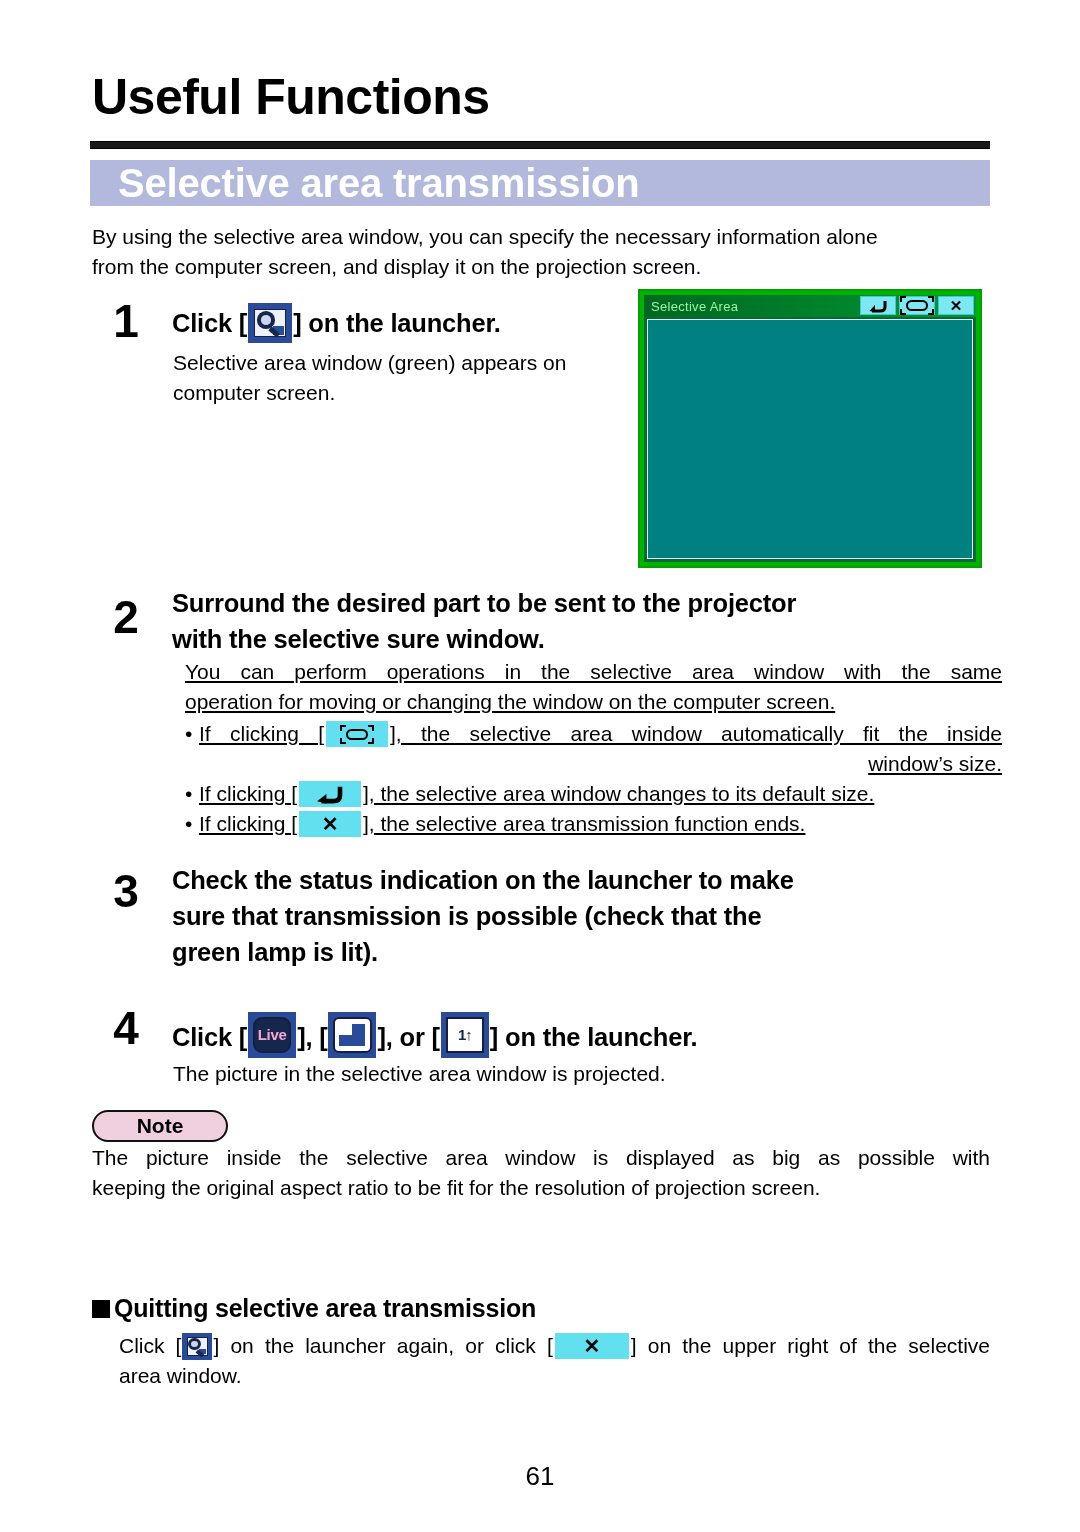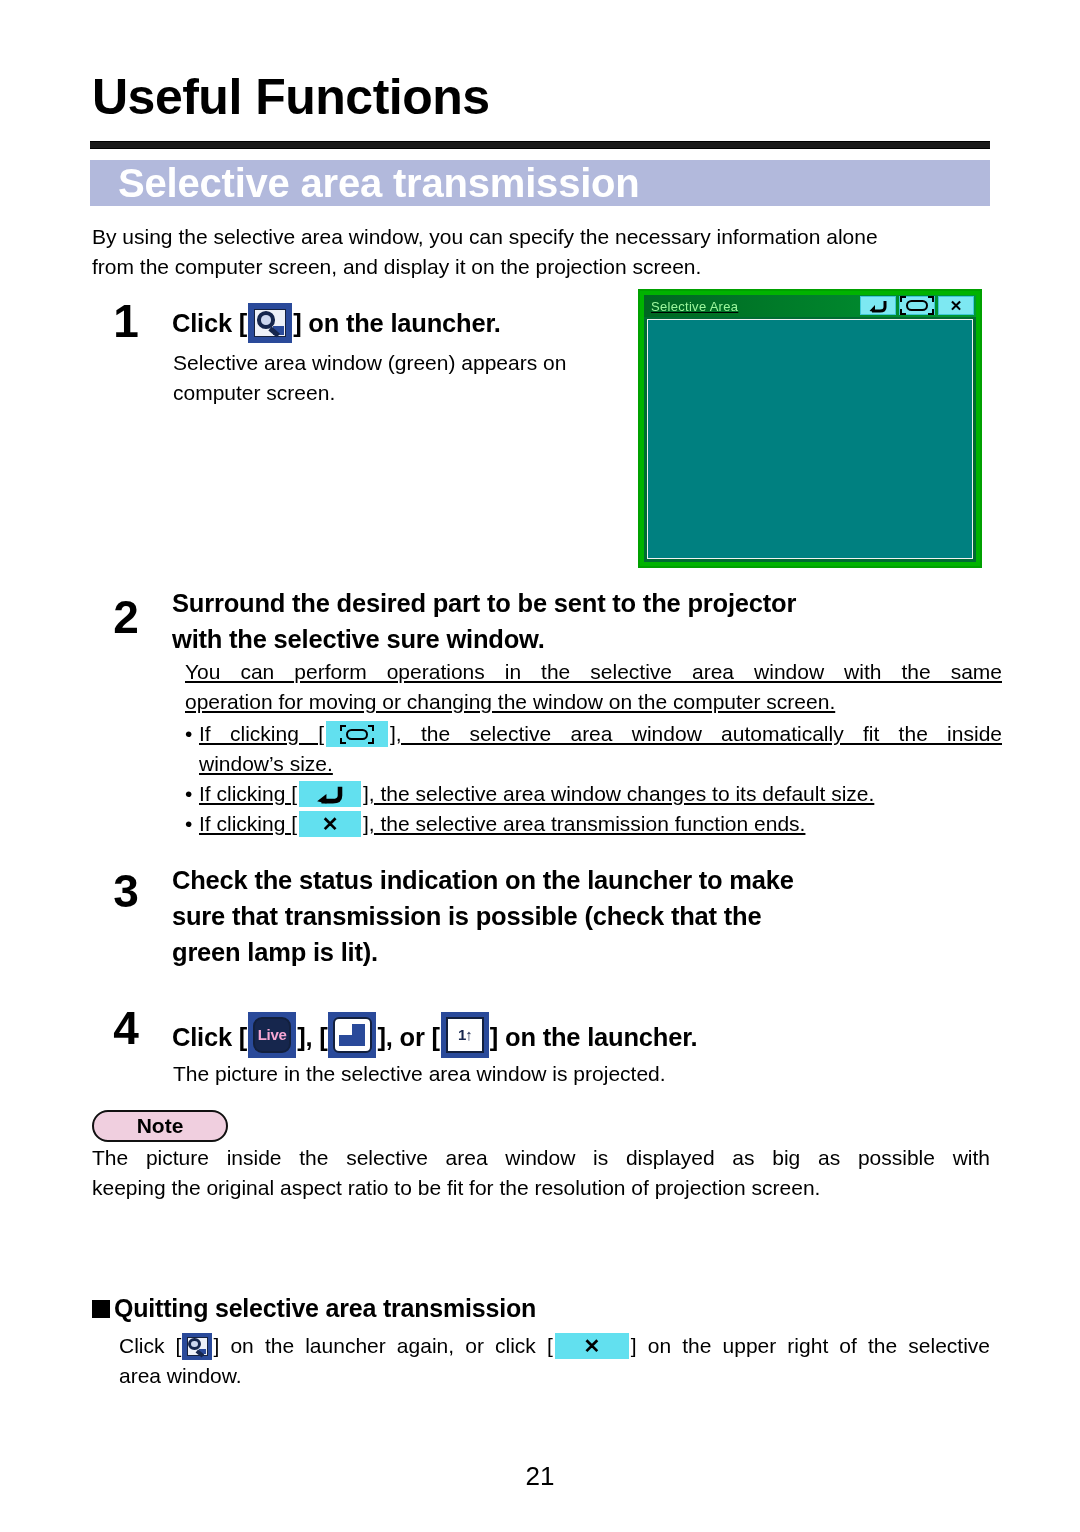"Selective Area" .sa-titlebar { text-decoration: underline -> none }
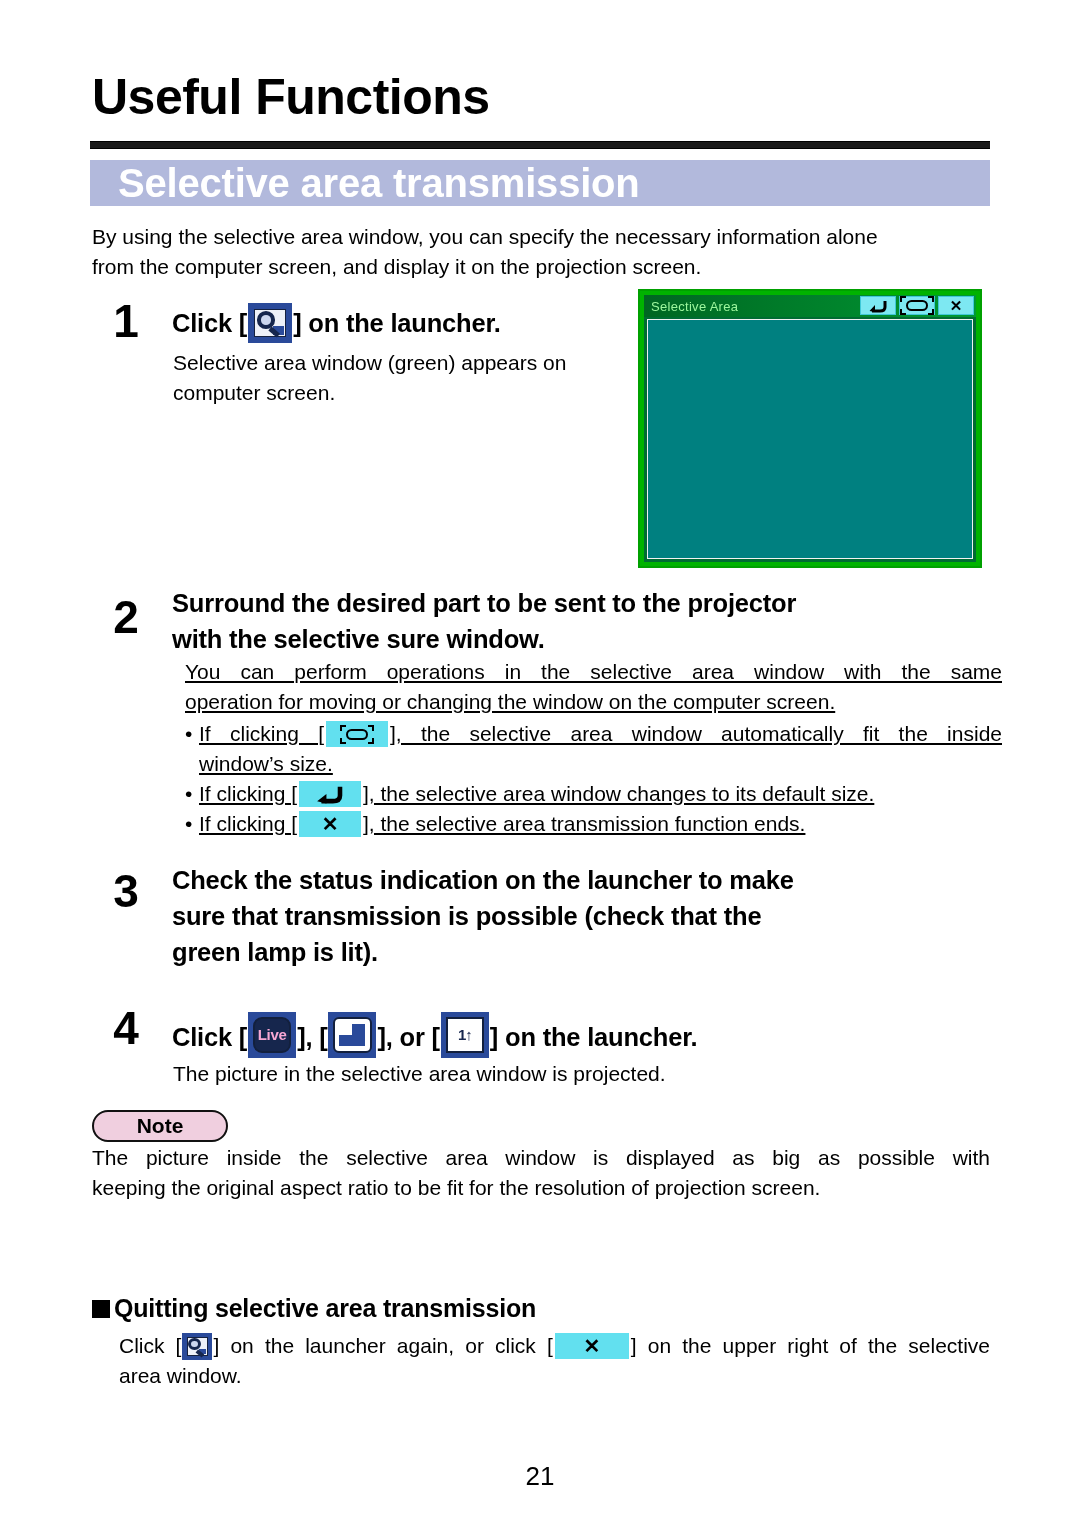"window’s size." div { text-align: none -> right }
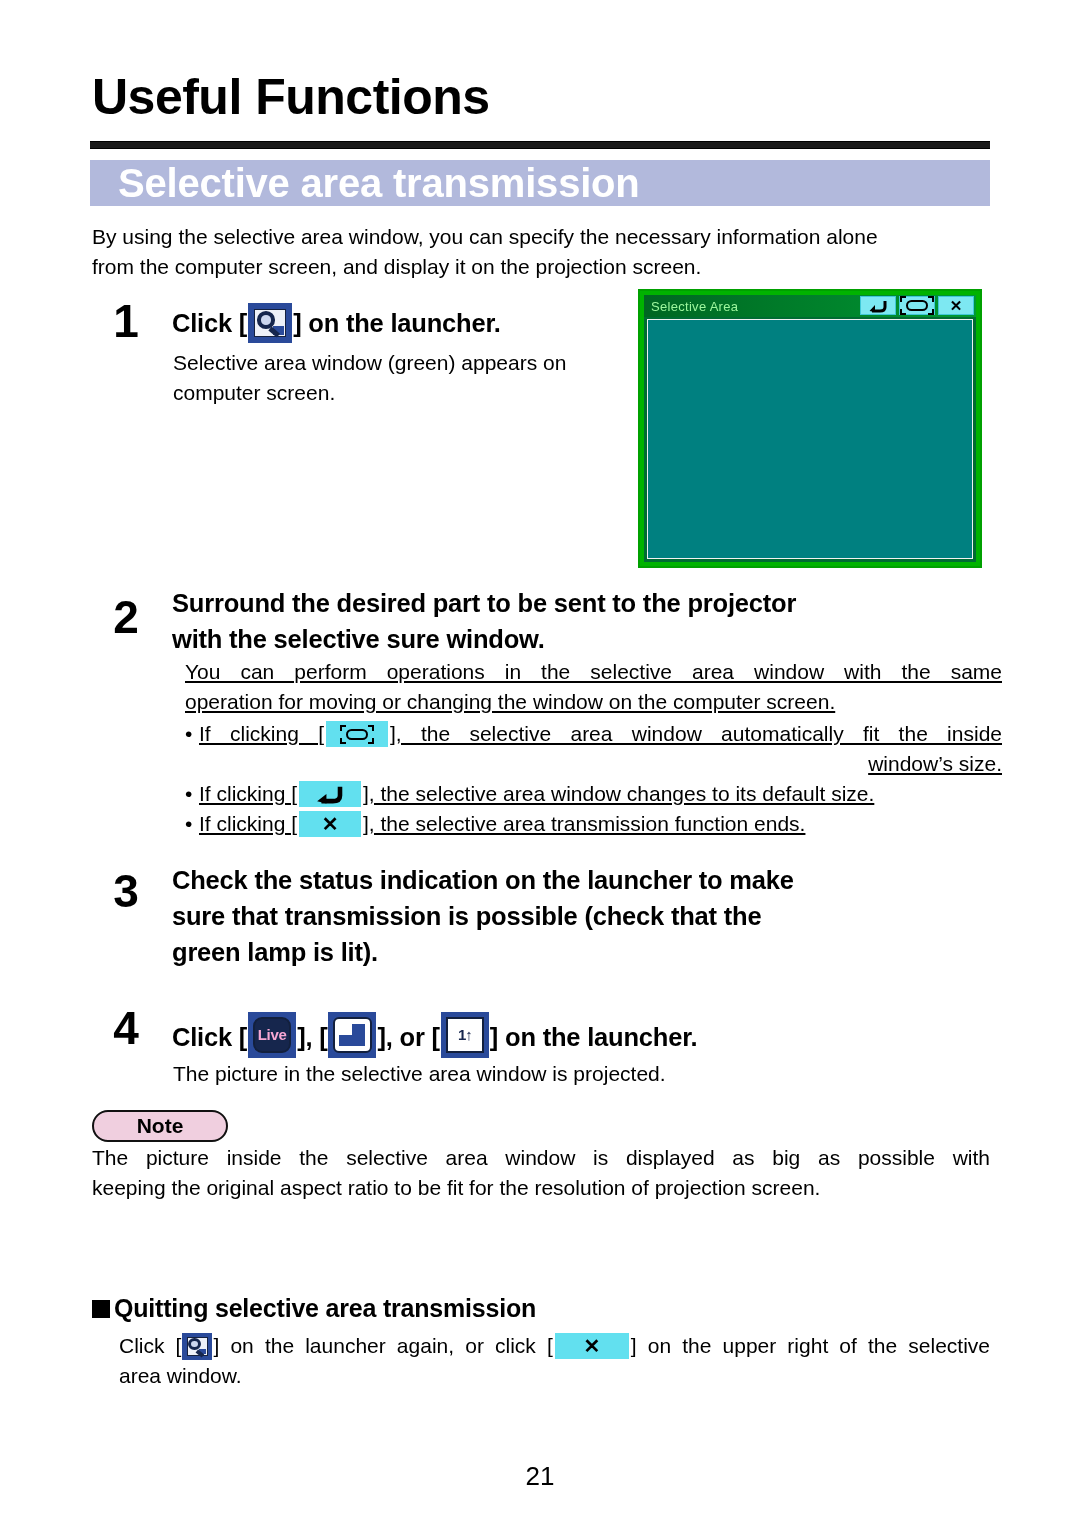"21" div.page-number { text: 21 -> 61 }
